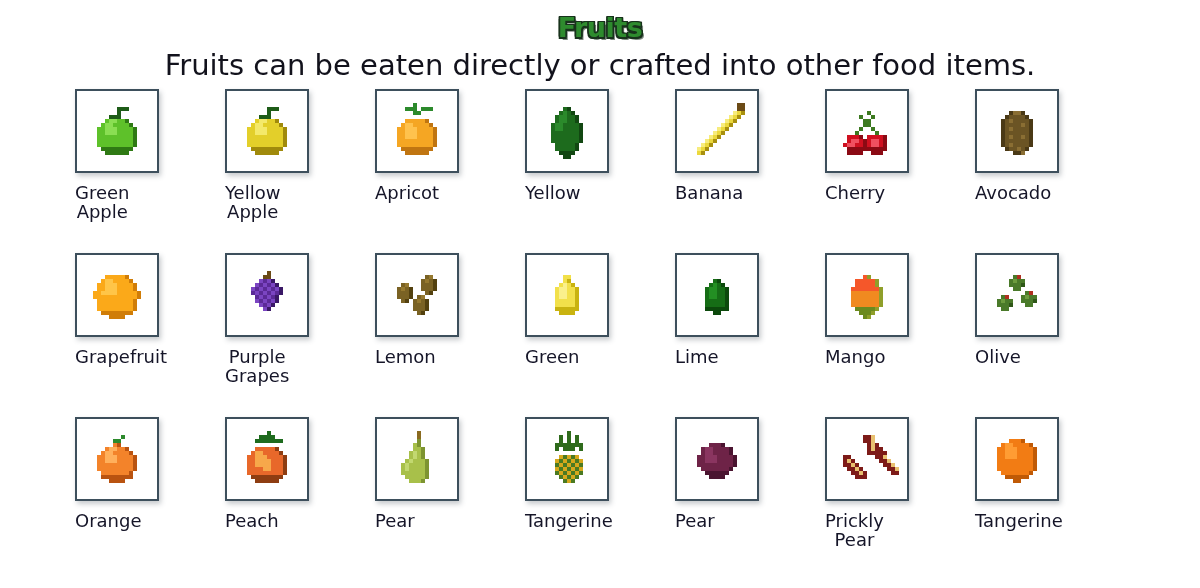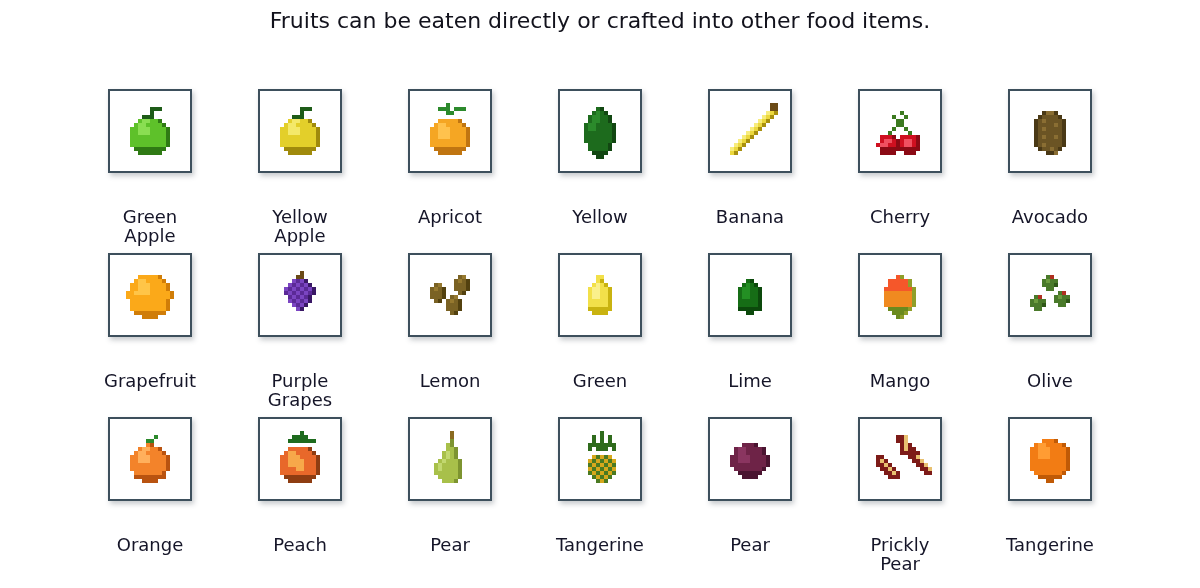"Fruits" h1.page-title { html: none -> <h1>Fruits</h1> }
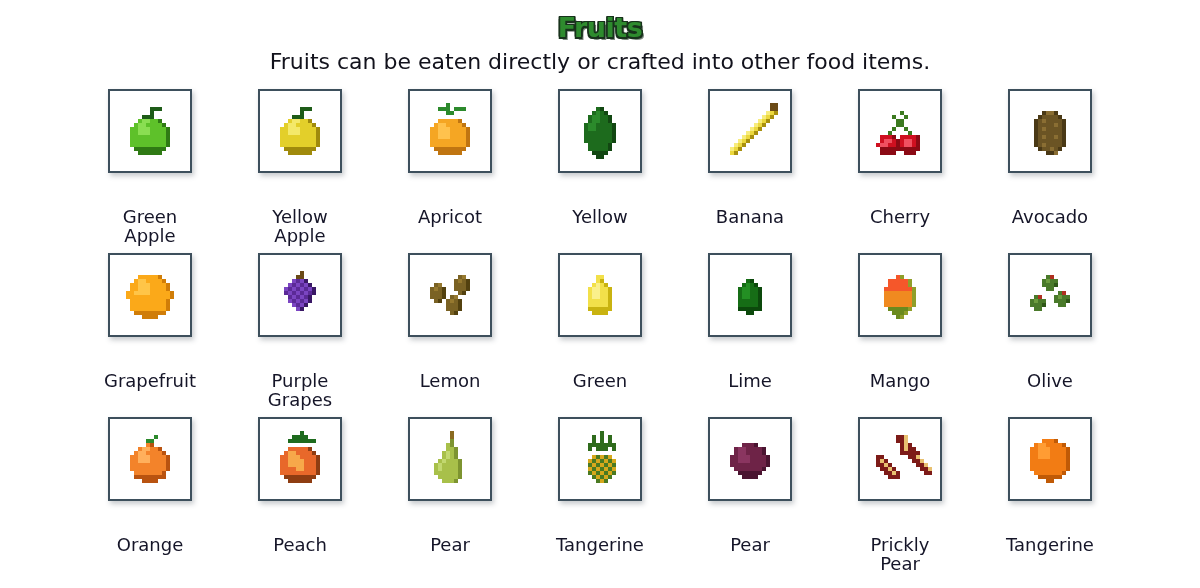"Fruits can be eaten directly" .page-subtitle { font-size: 22px -> 29px }
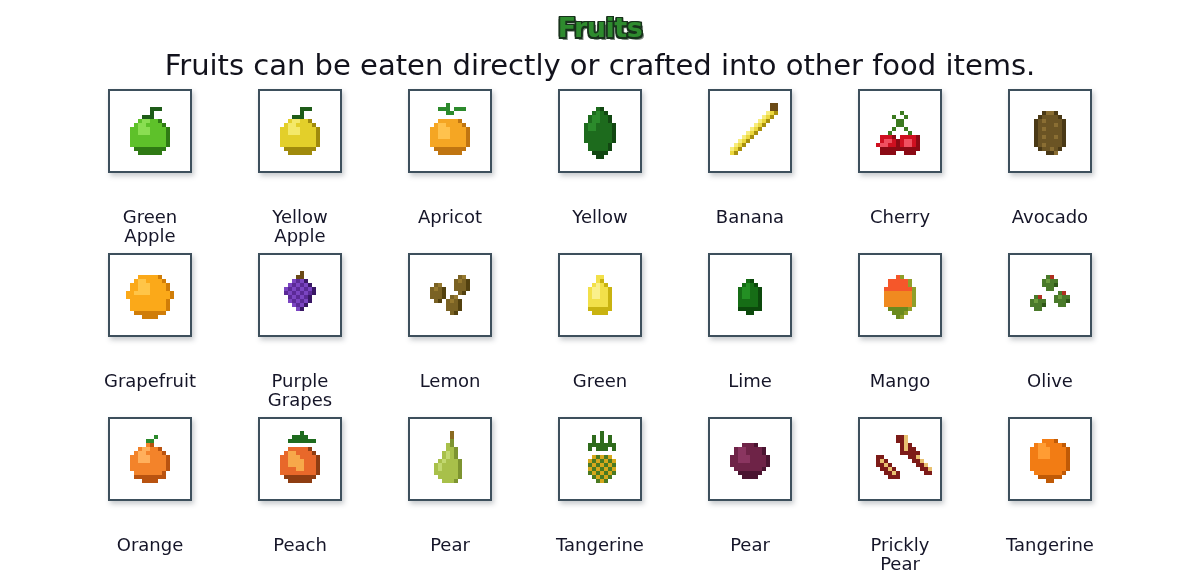"Green" .gallery-cell { align-items: center -> flex-start; gap: 24px -> none }
